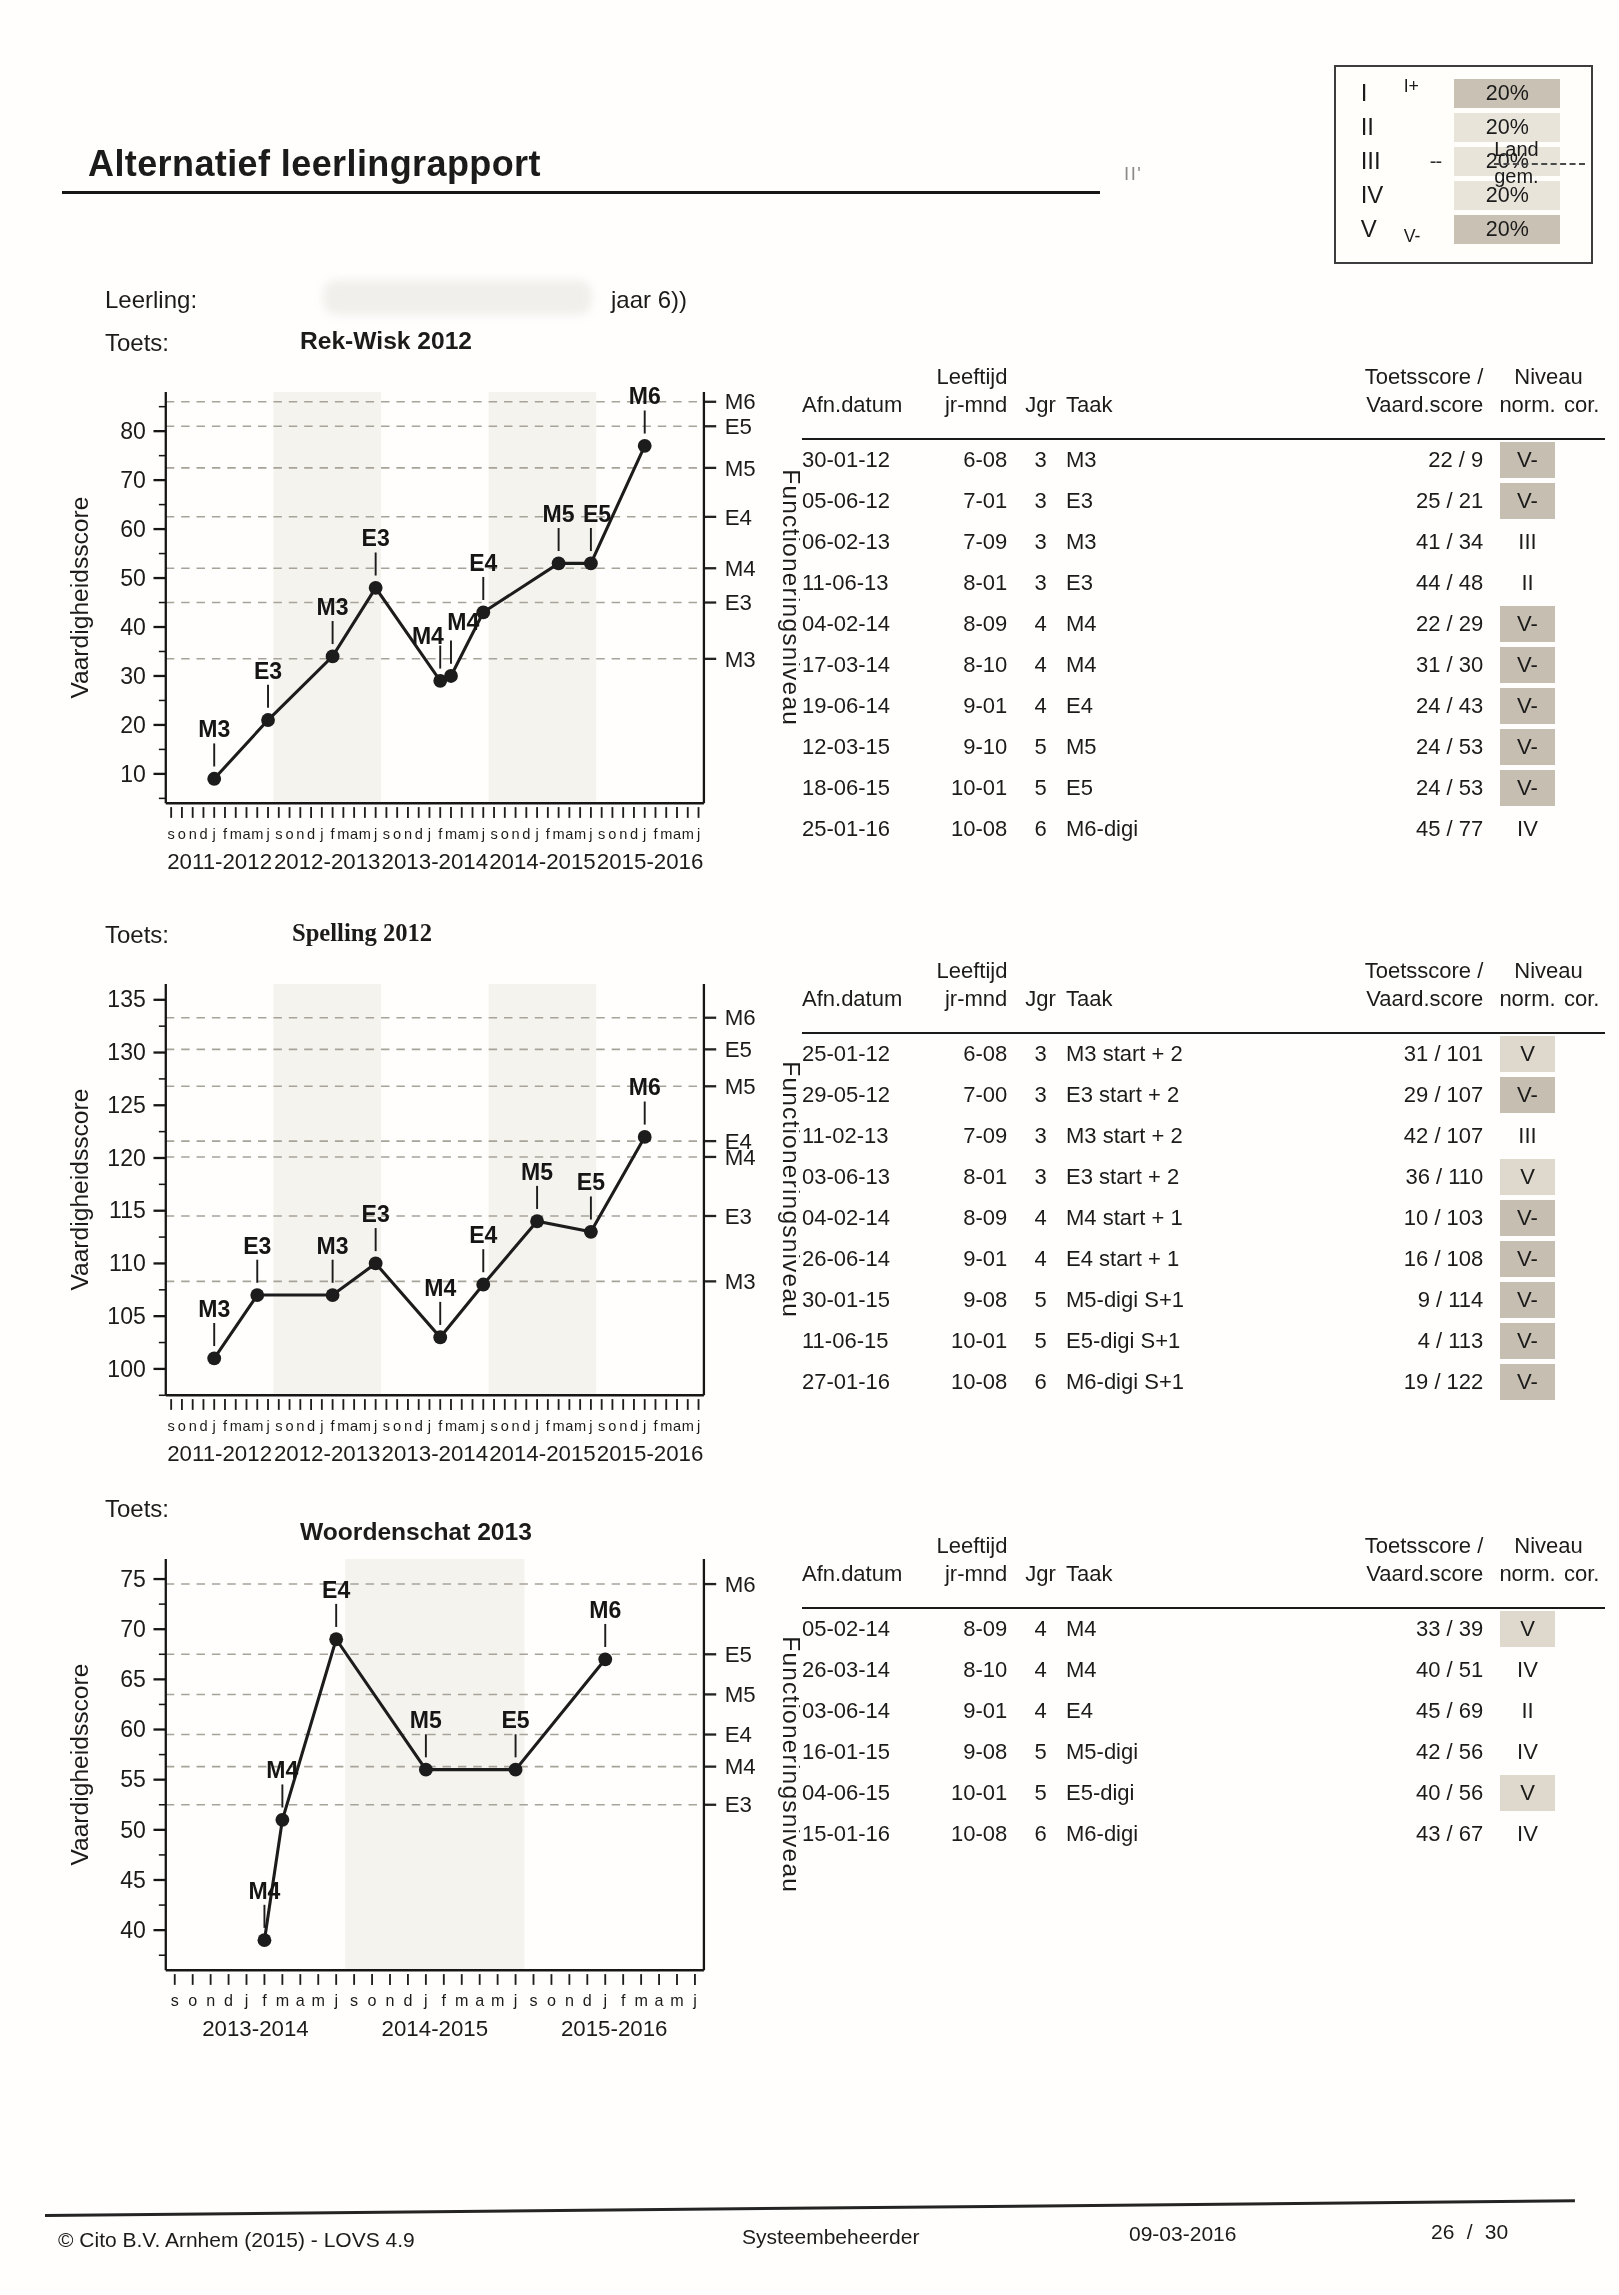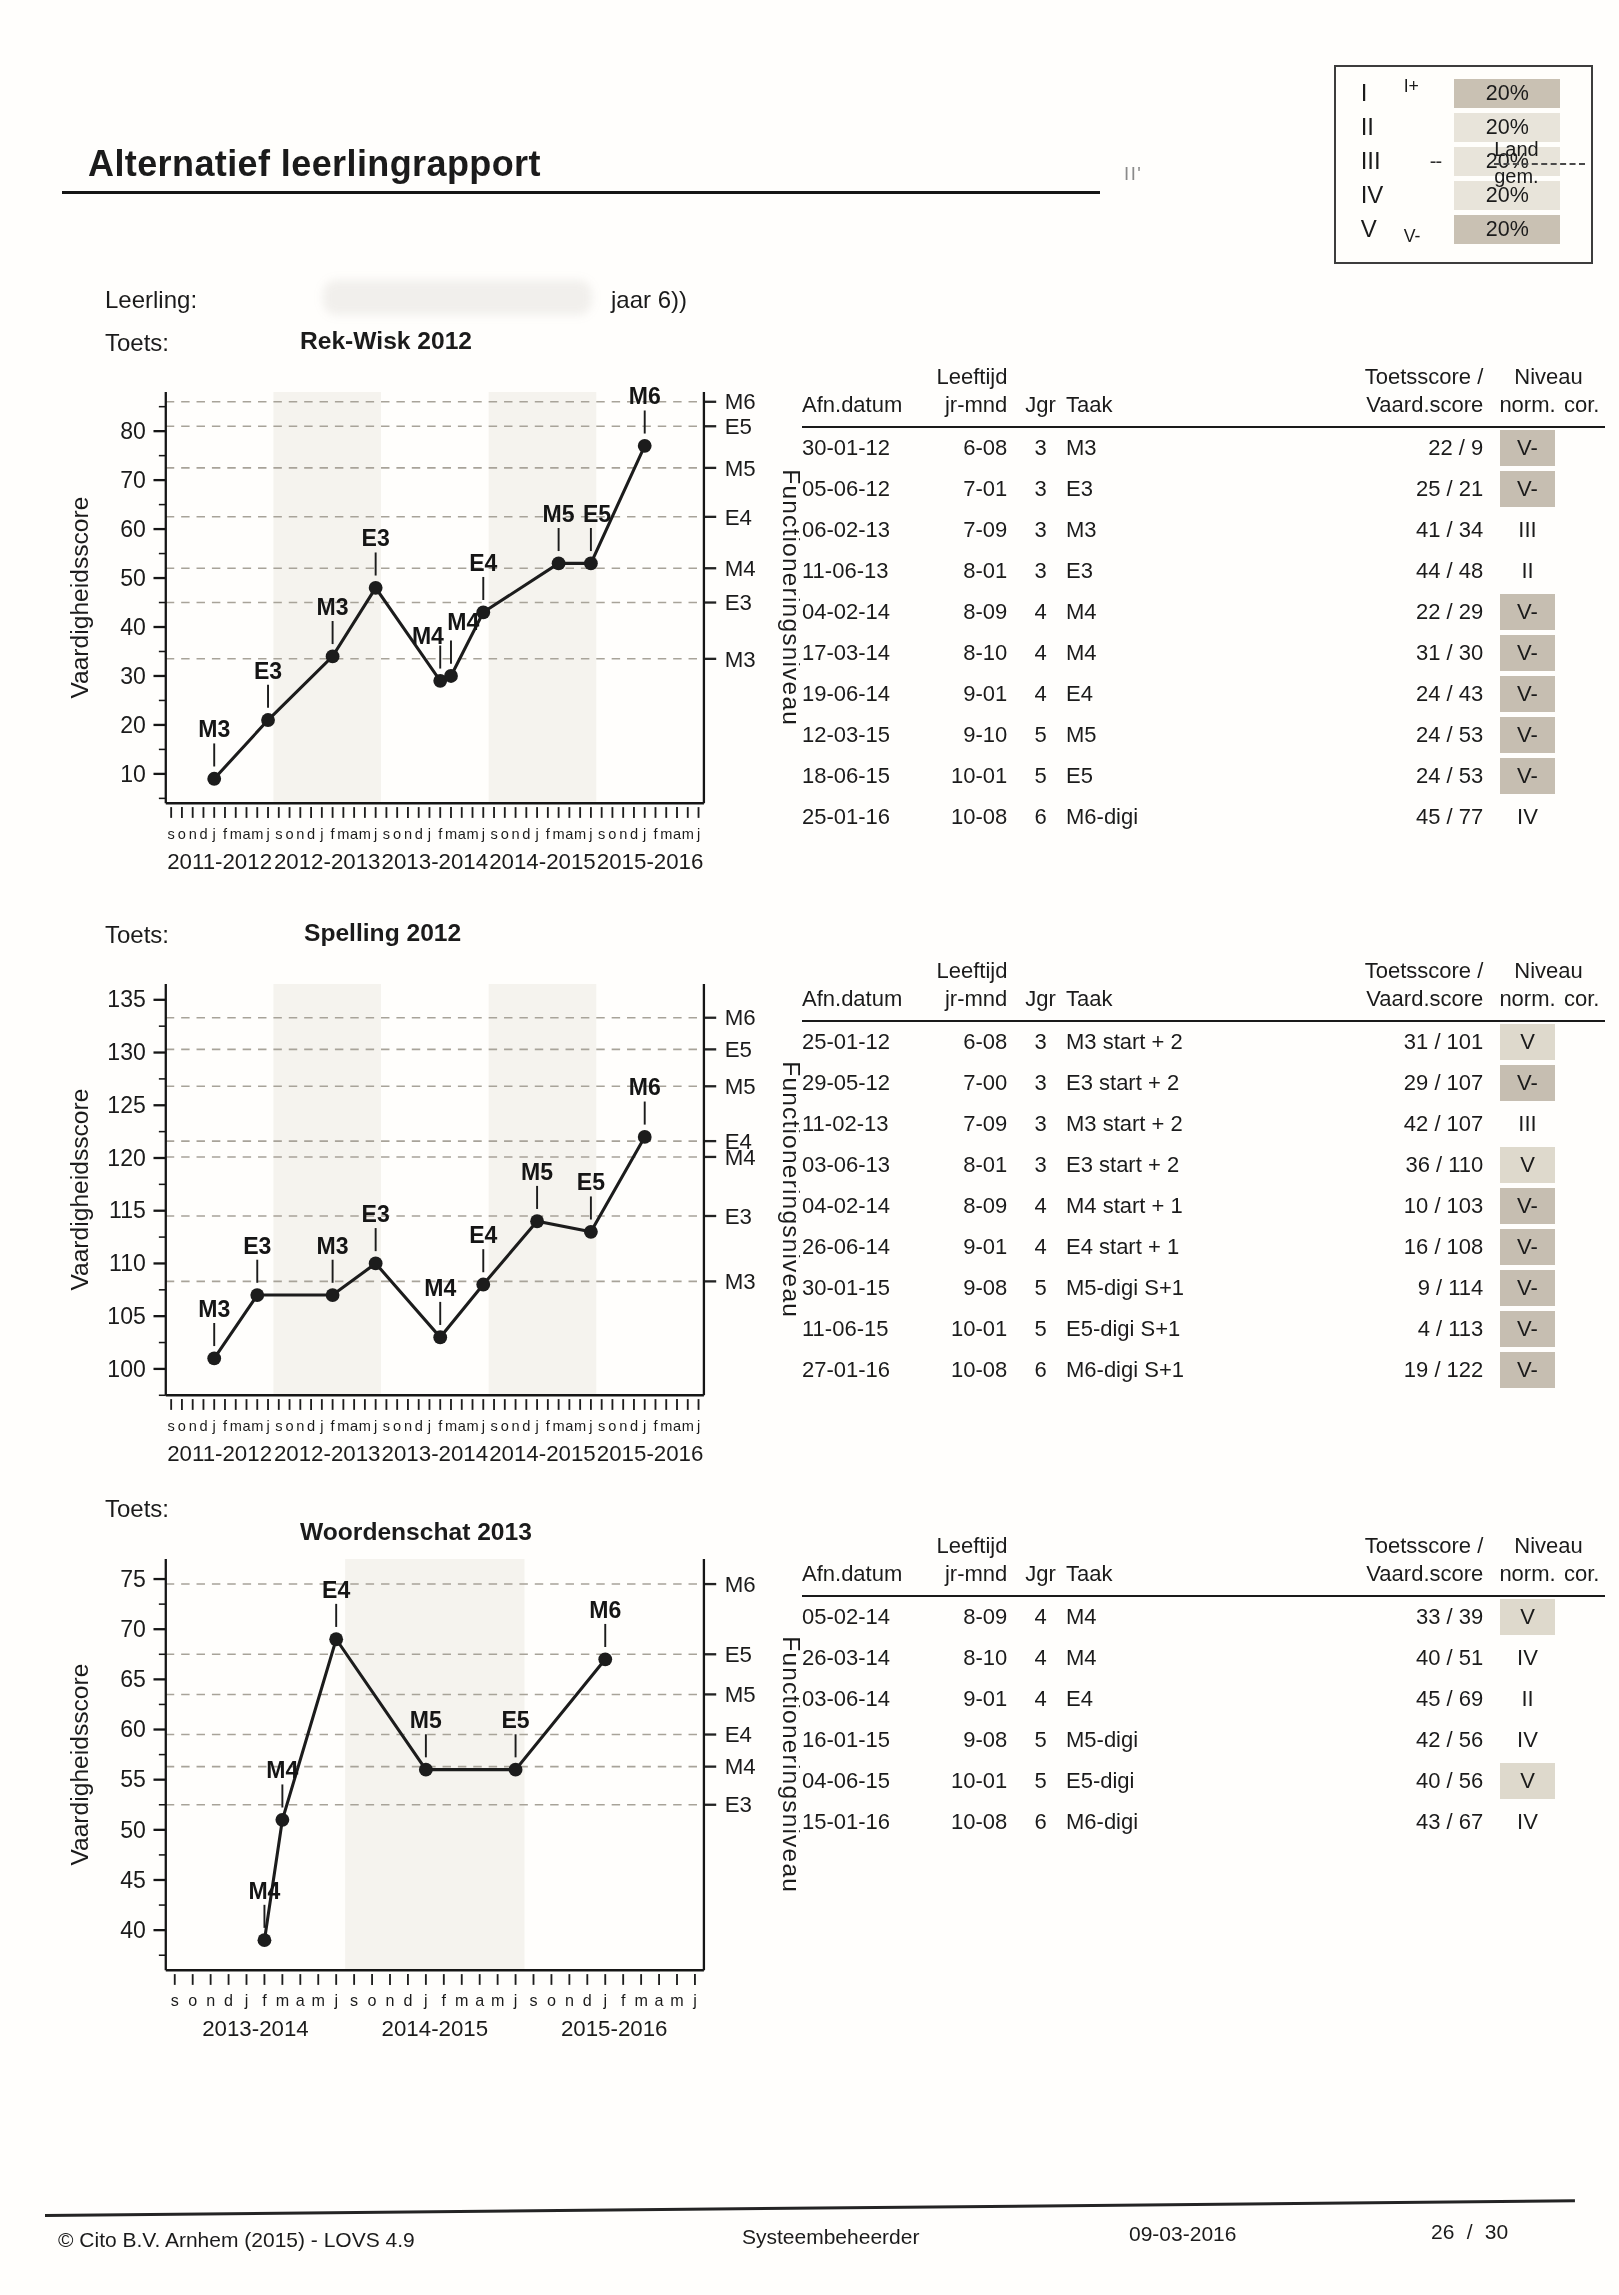"Afn.datum" .t-hr2 { padding-bottom: 8px -> 20px }
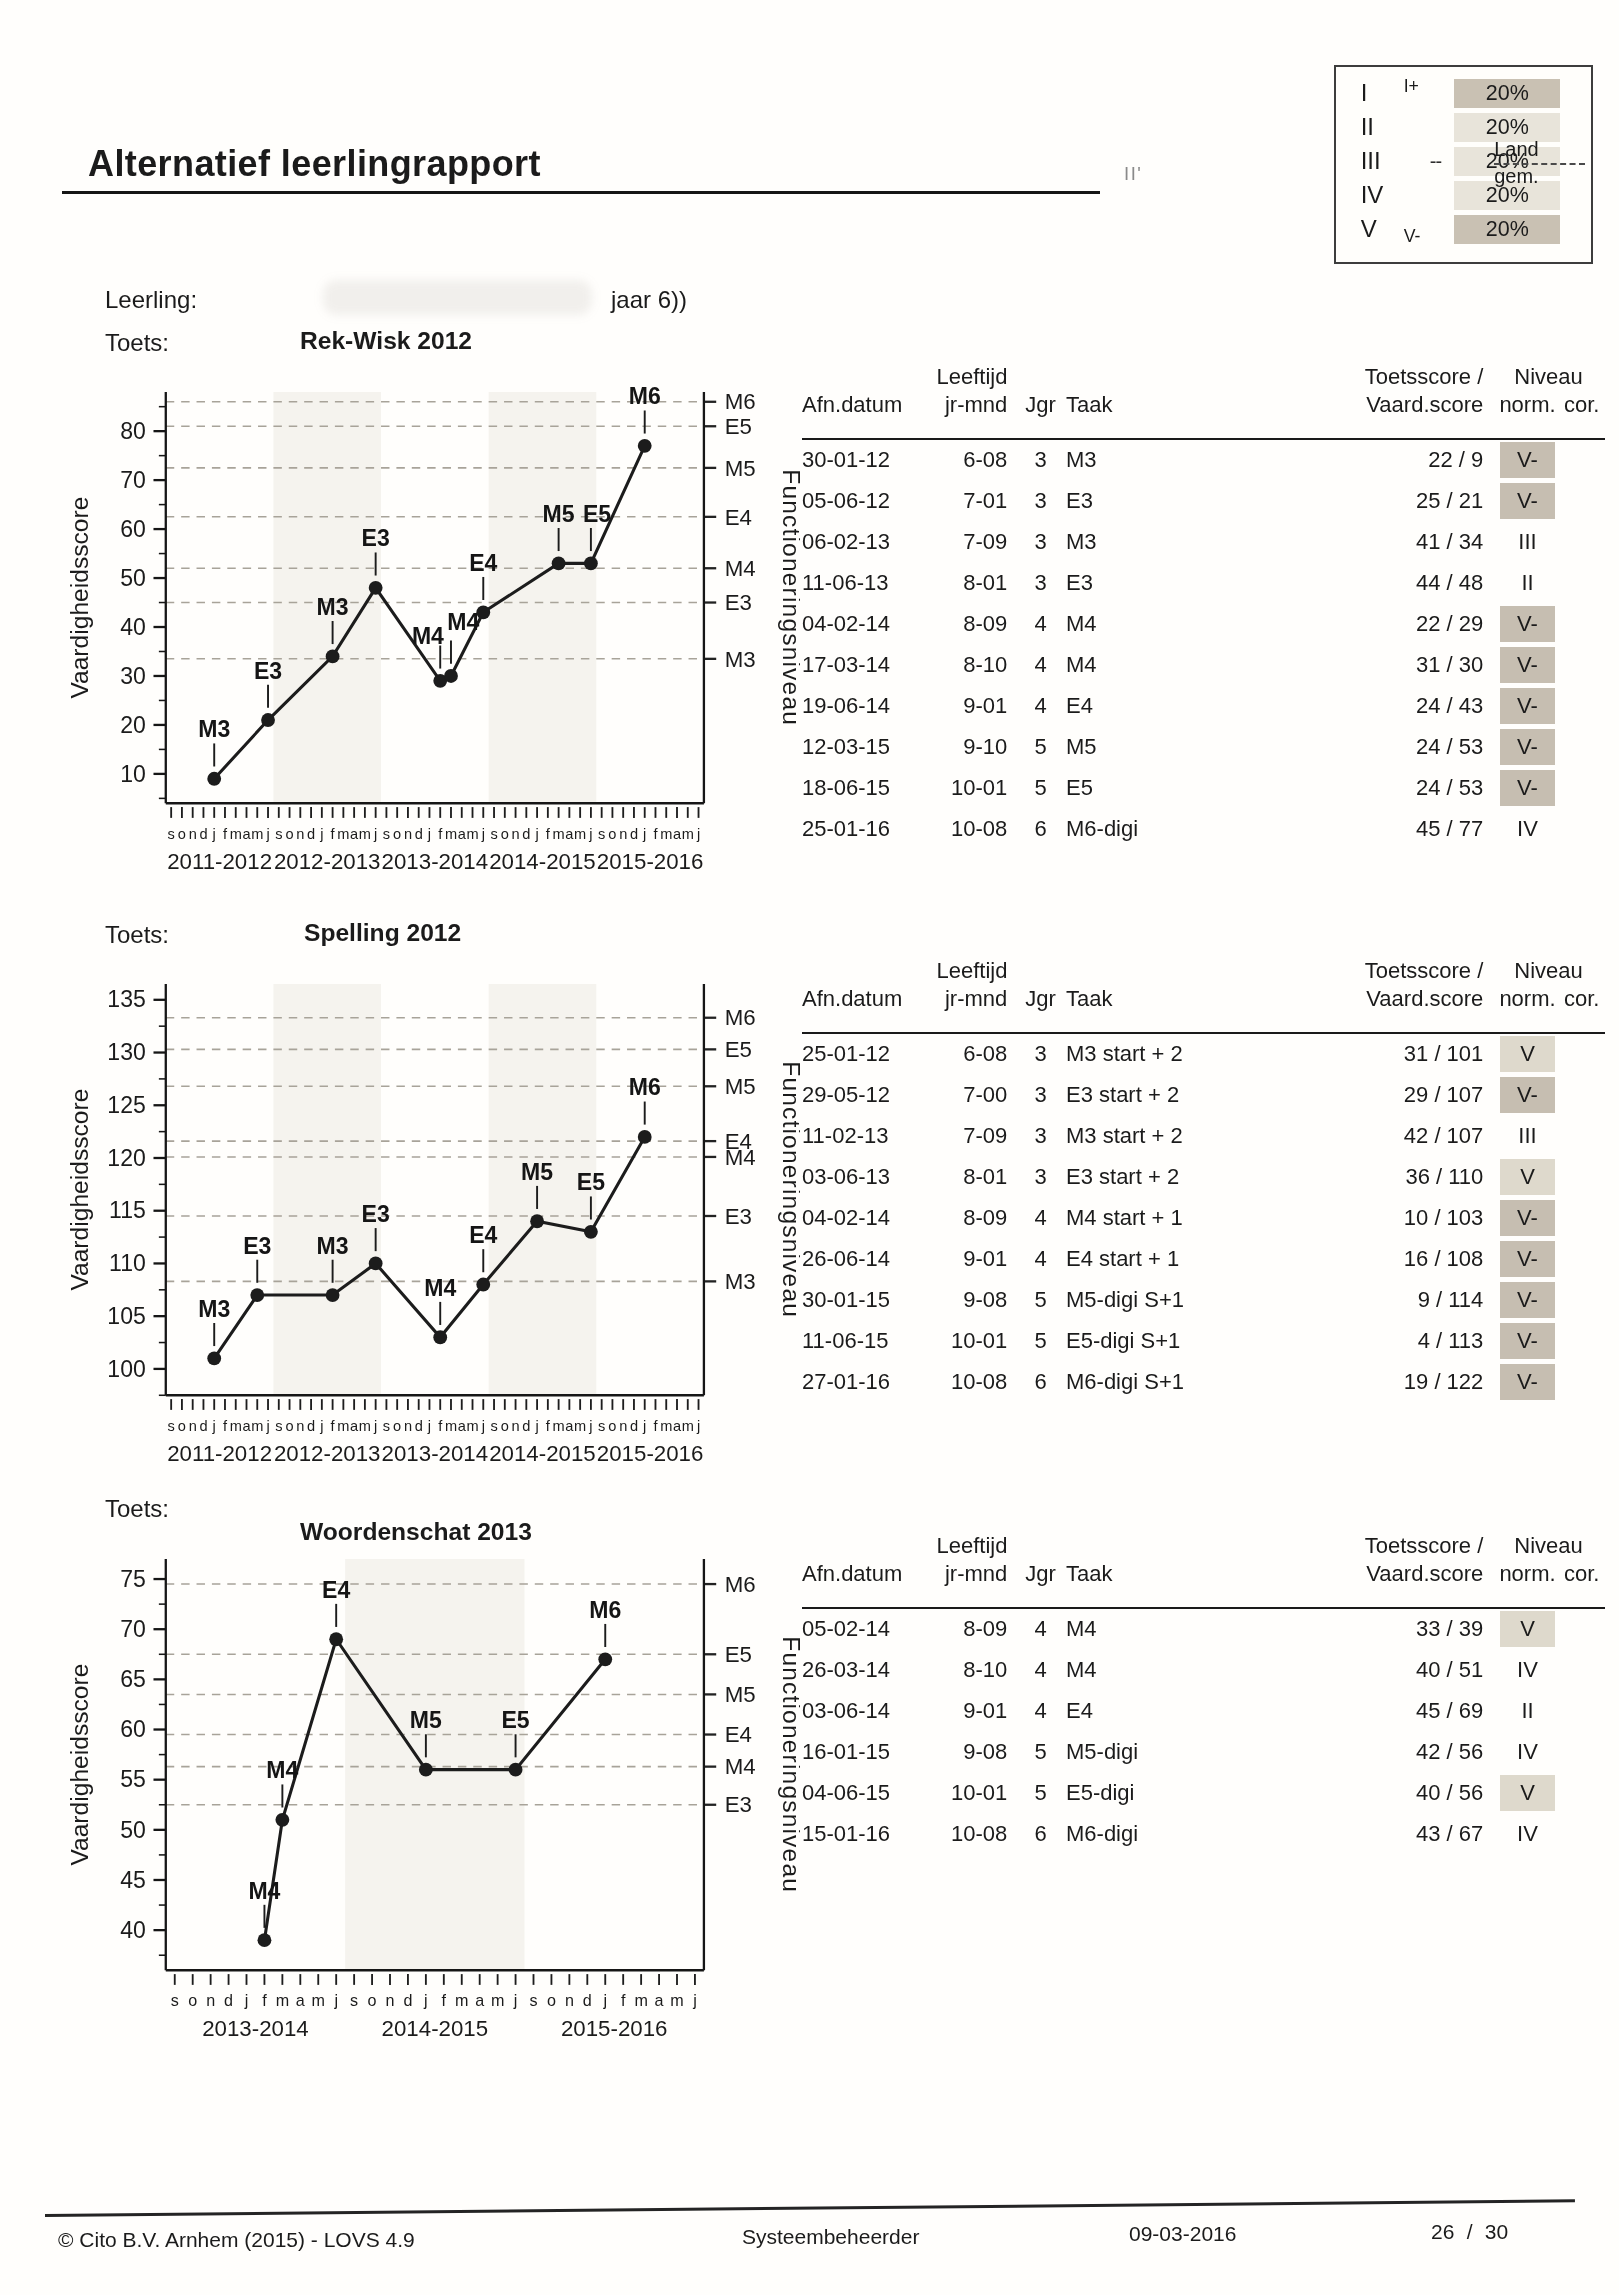"Spelling 2012" div.abs { font-family: none -> Liberation Serif, serif; left: 304px -> 292px }
